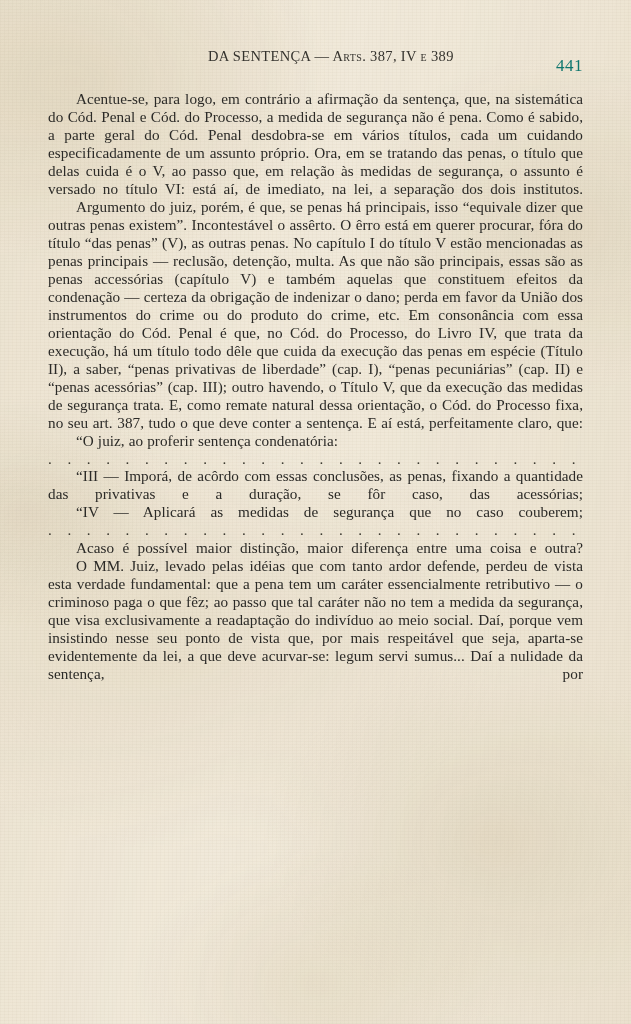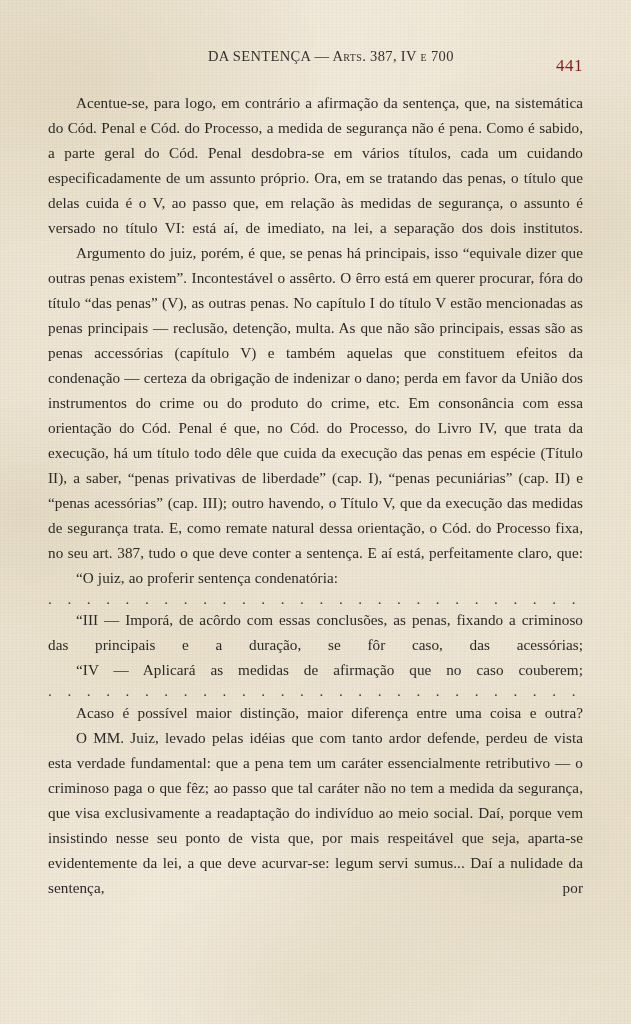"— Arts. 387, IV e" span { text: 700 -> 389 }
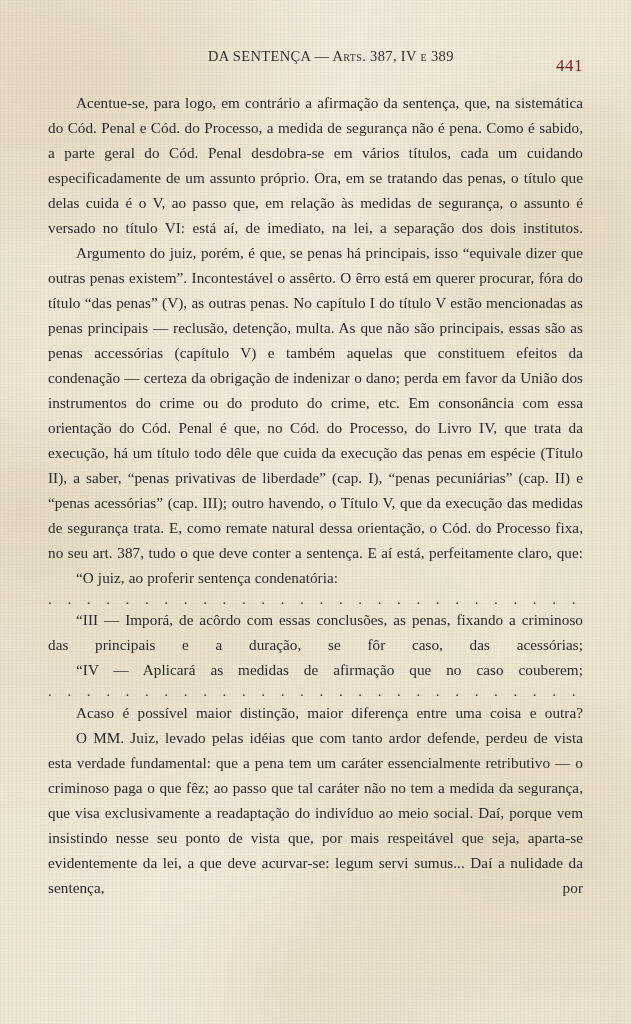"441" .head-folio { color: #7f1d1d -> #0f766e }
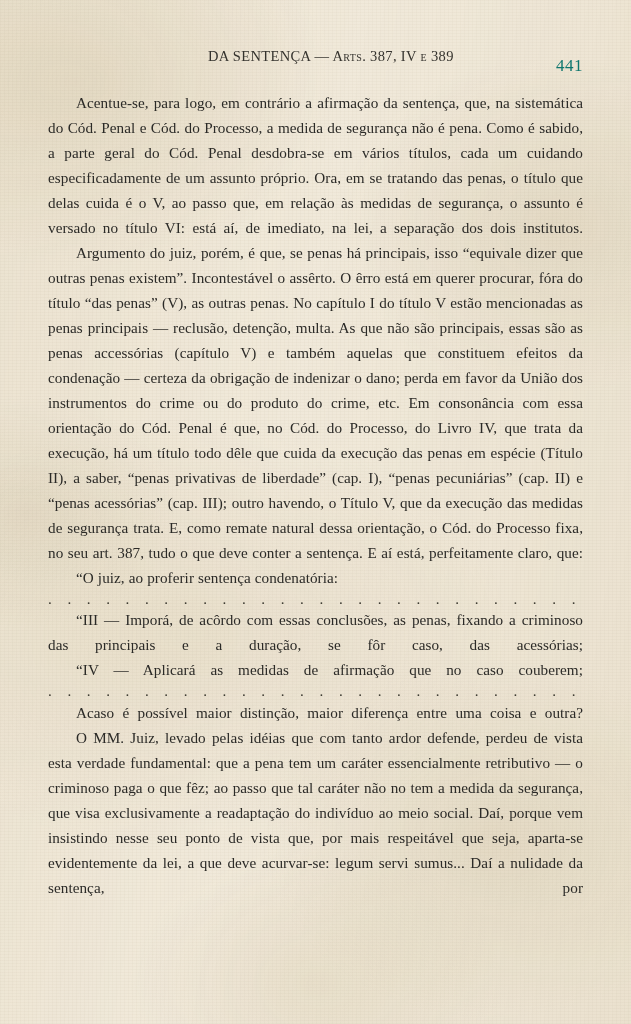"Acentue-se, para logo, em contrário" p.para { line-height: 25px -> 18px }
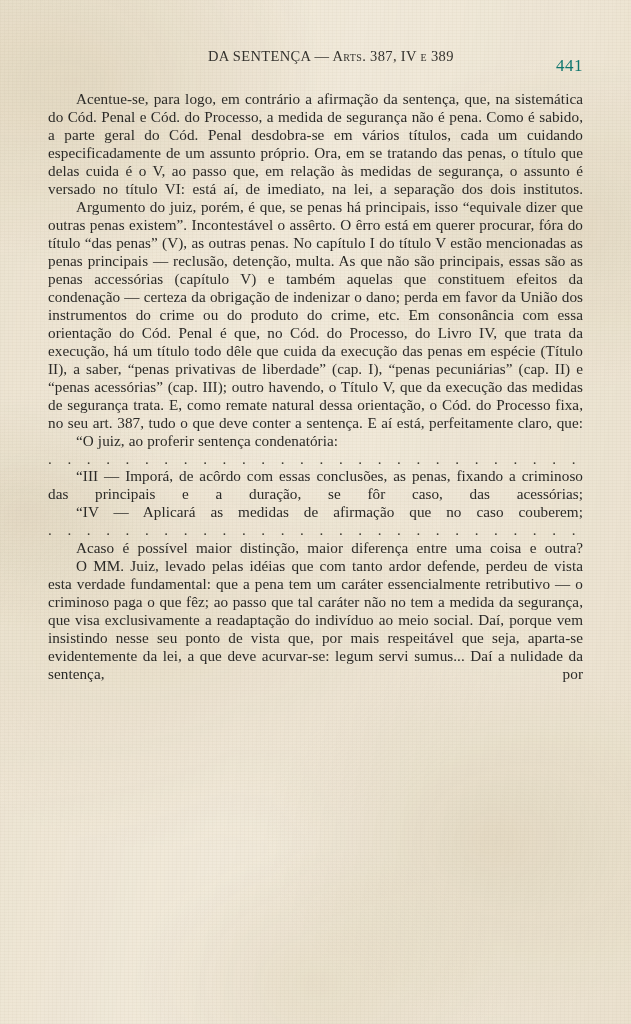"“III — Imporá, de acôrdo" p.para { text: criminoso das principais -> quantidade das privativas }
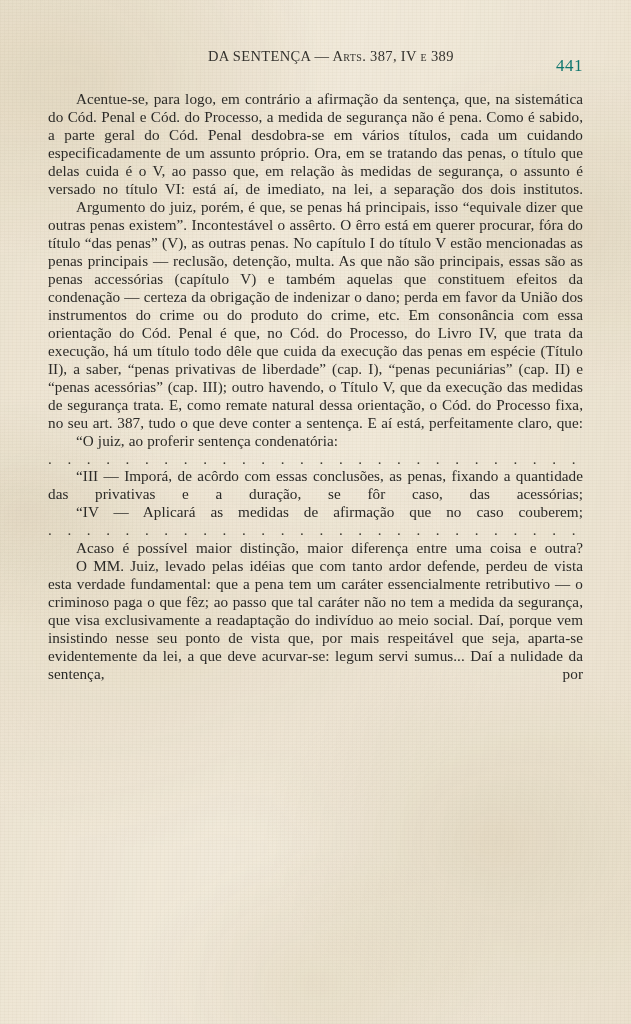"“IV — Aplicará as medidas" p.para { text: afirmação -> segurança }
